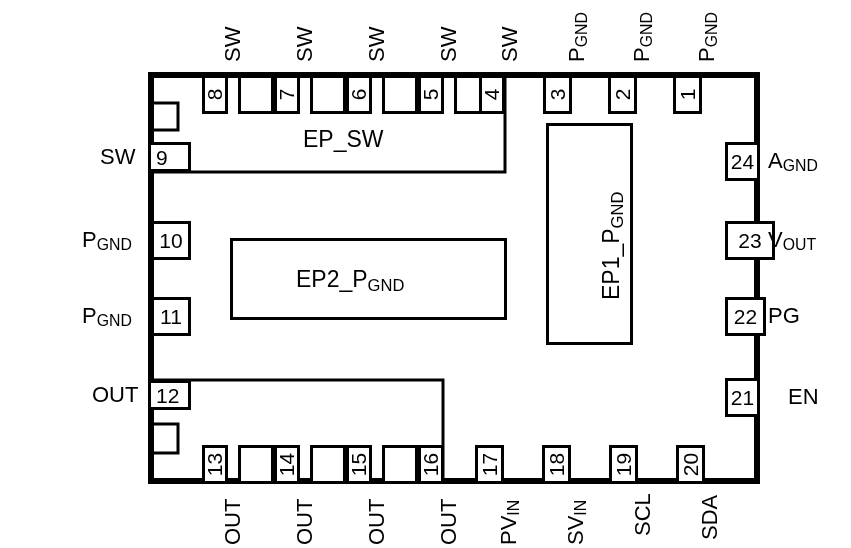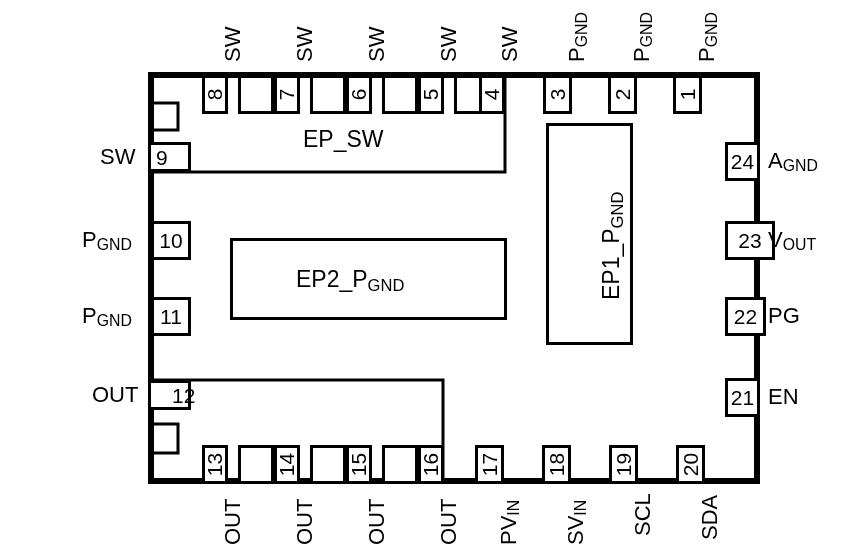"12" div.pin { padding-left: 21px -> 5px }
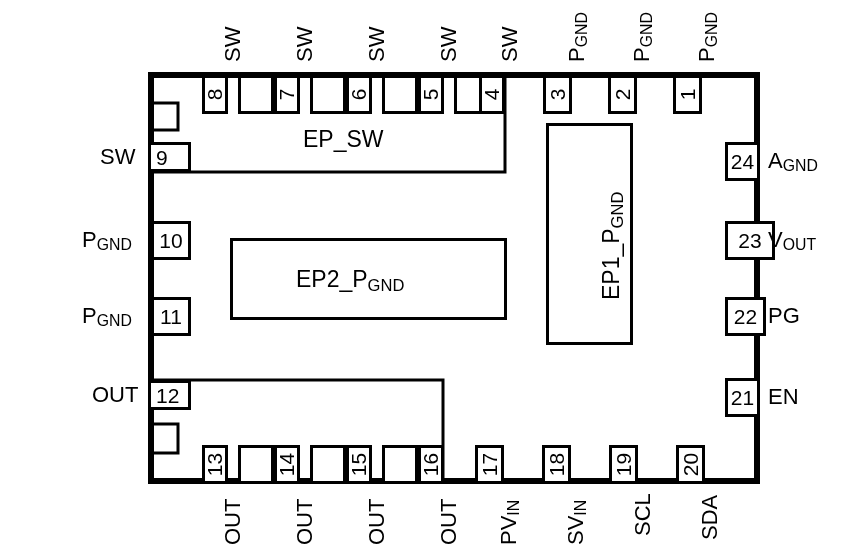"EN" div.lbl { left: 768px -> 788px }
